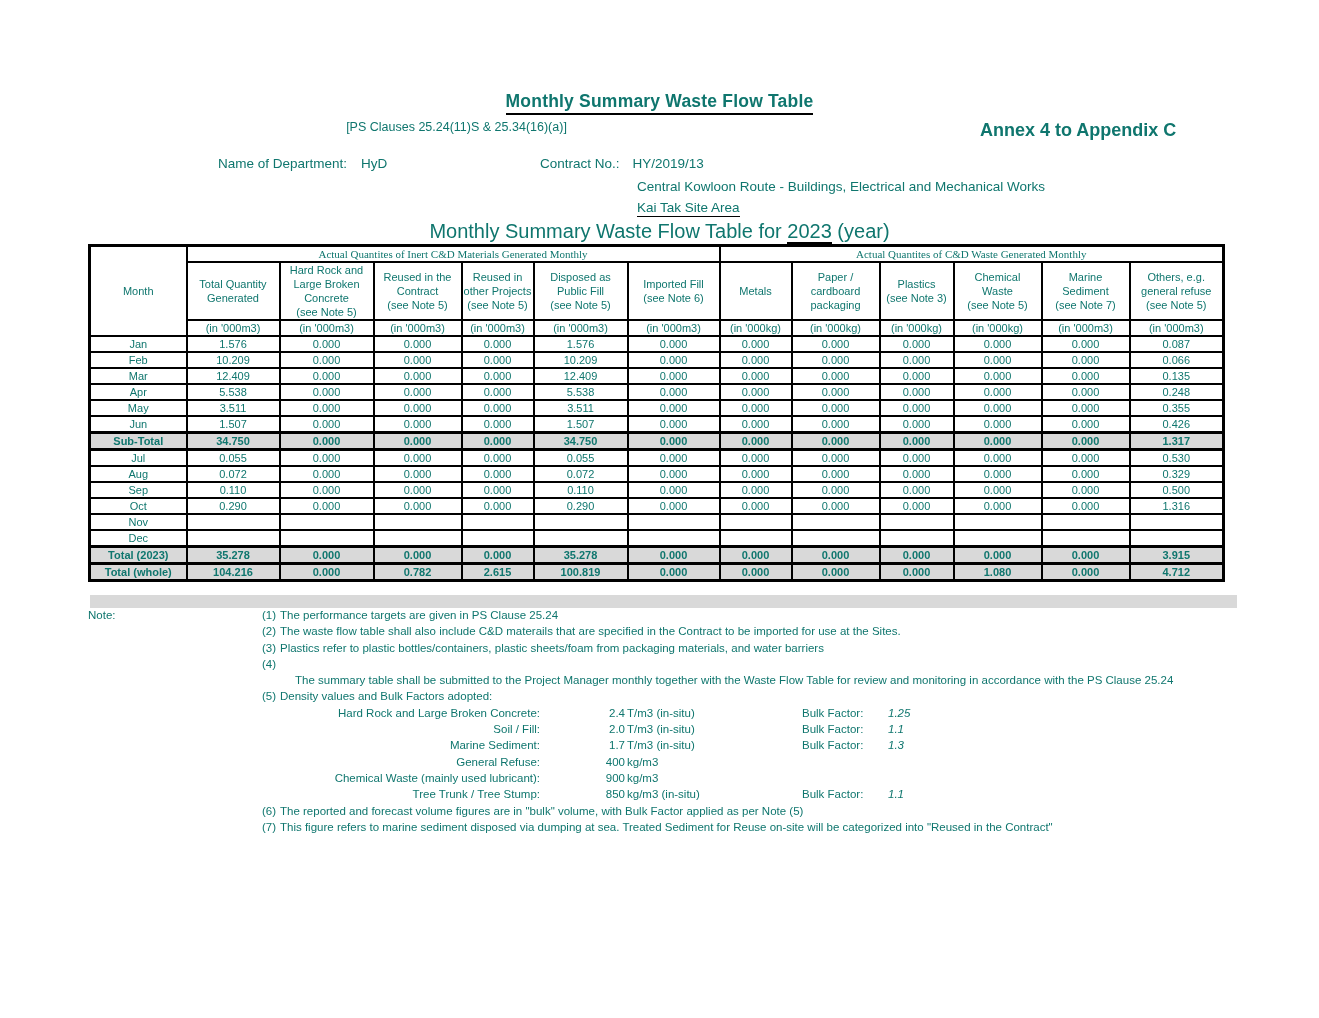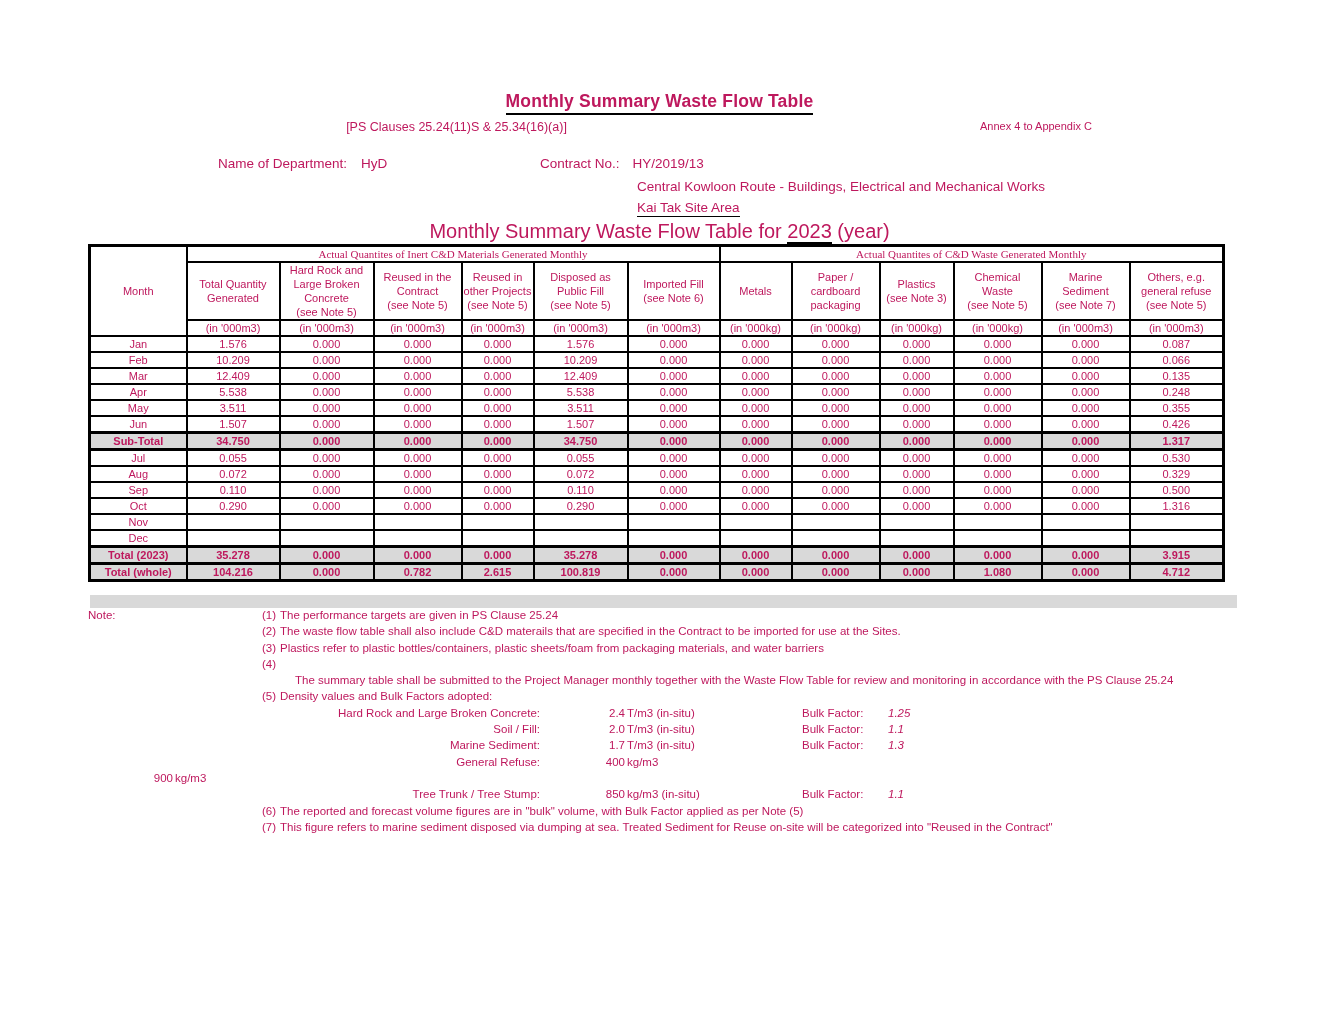"Monthly Summary Waste Flow Table" .page { color: #be185d -> #0f766e }
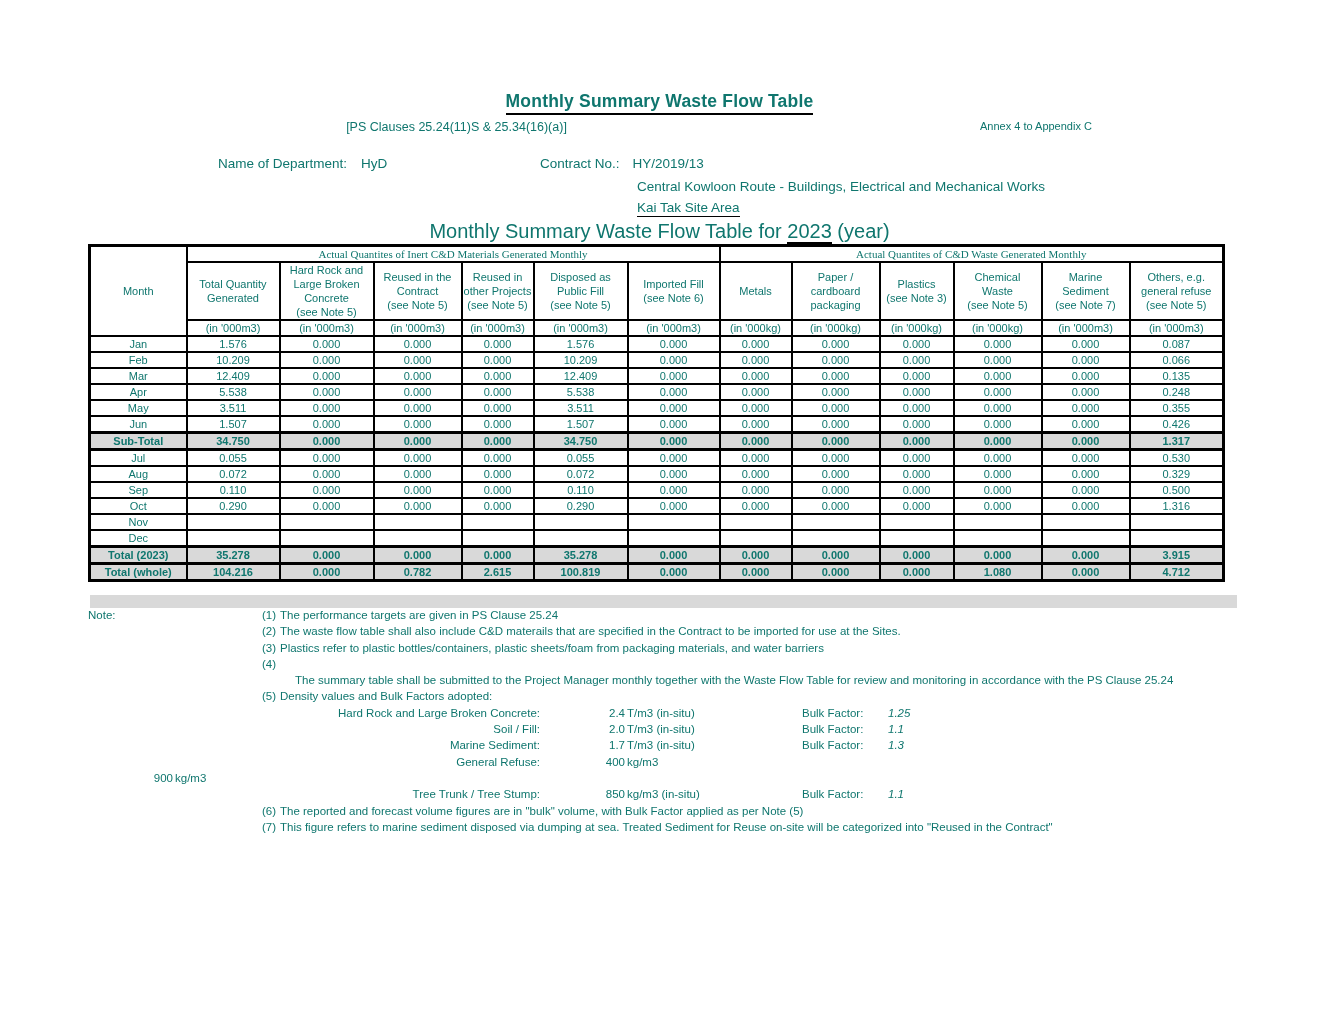"Annex 4 to Appendix C" .annex { font-size: 11px -> 18px; font-weight: none -> bold }
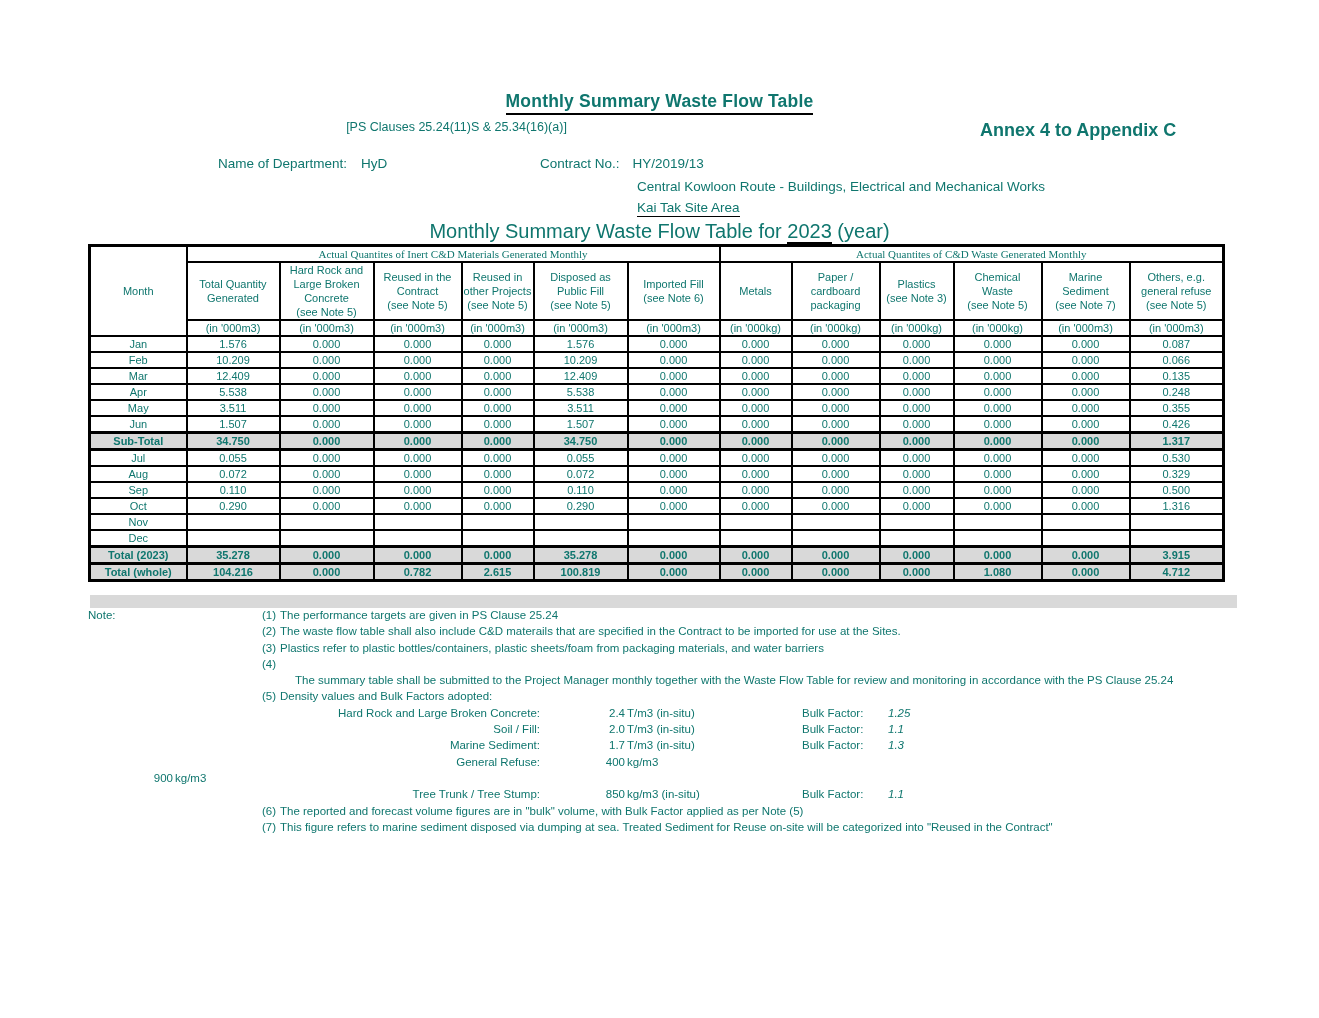"Chemical Waste (mainly used lubricant):" span.d-label { html: none -> <span>Chemical Waste (mainly used lubricant):</span> }
